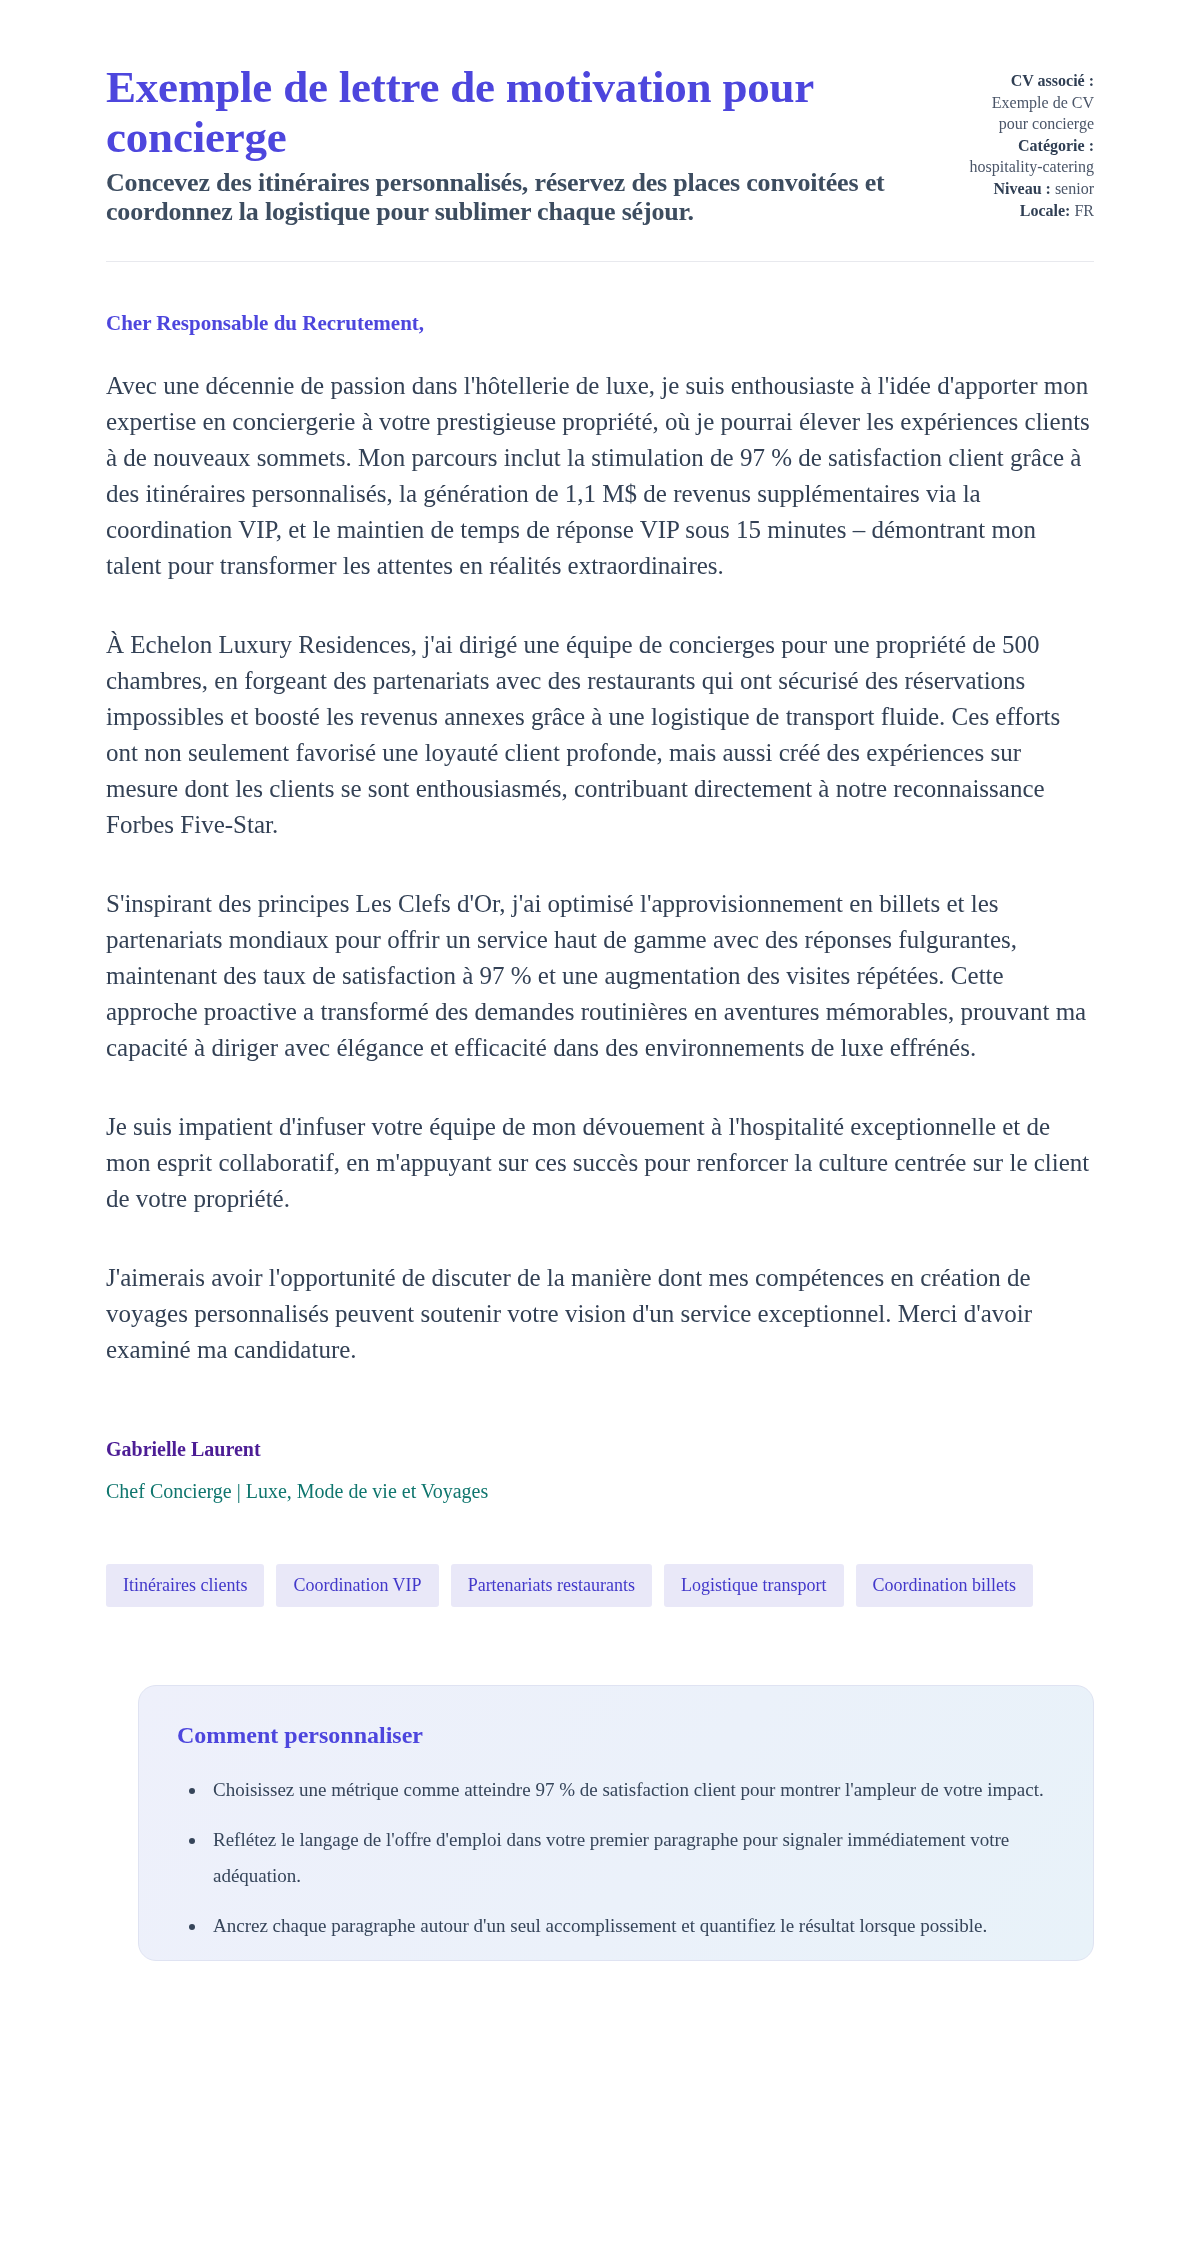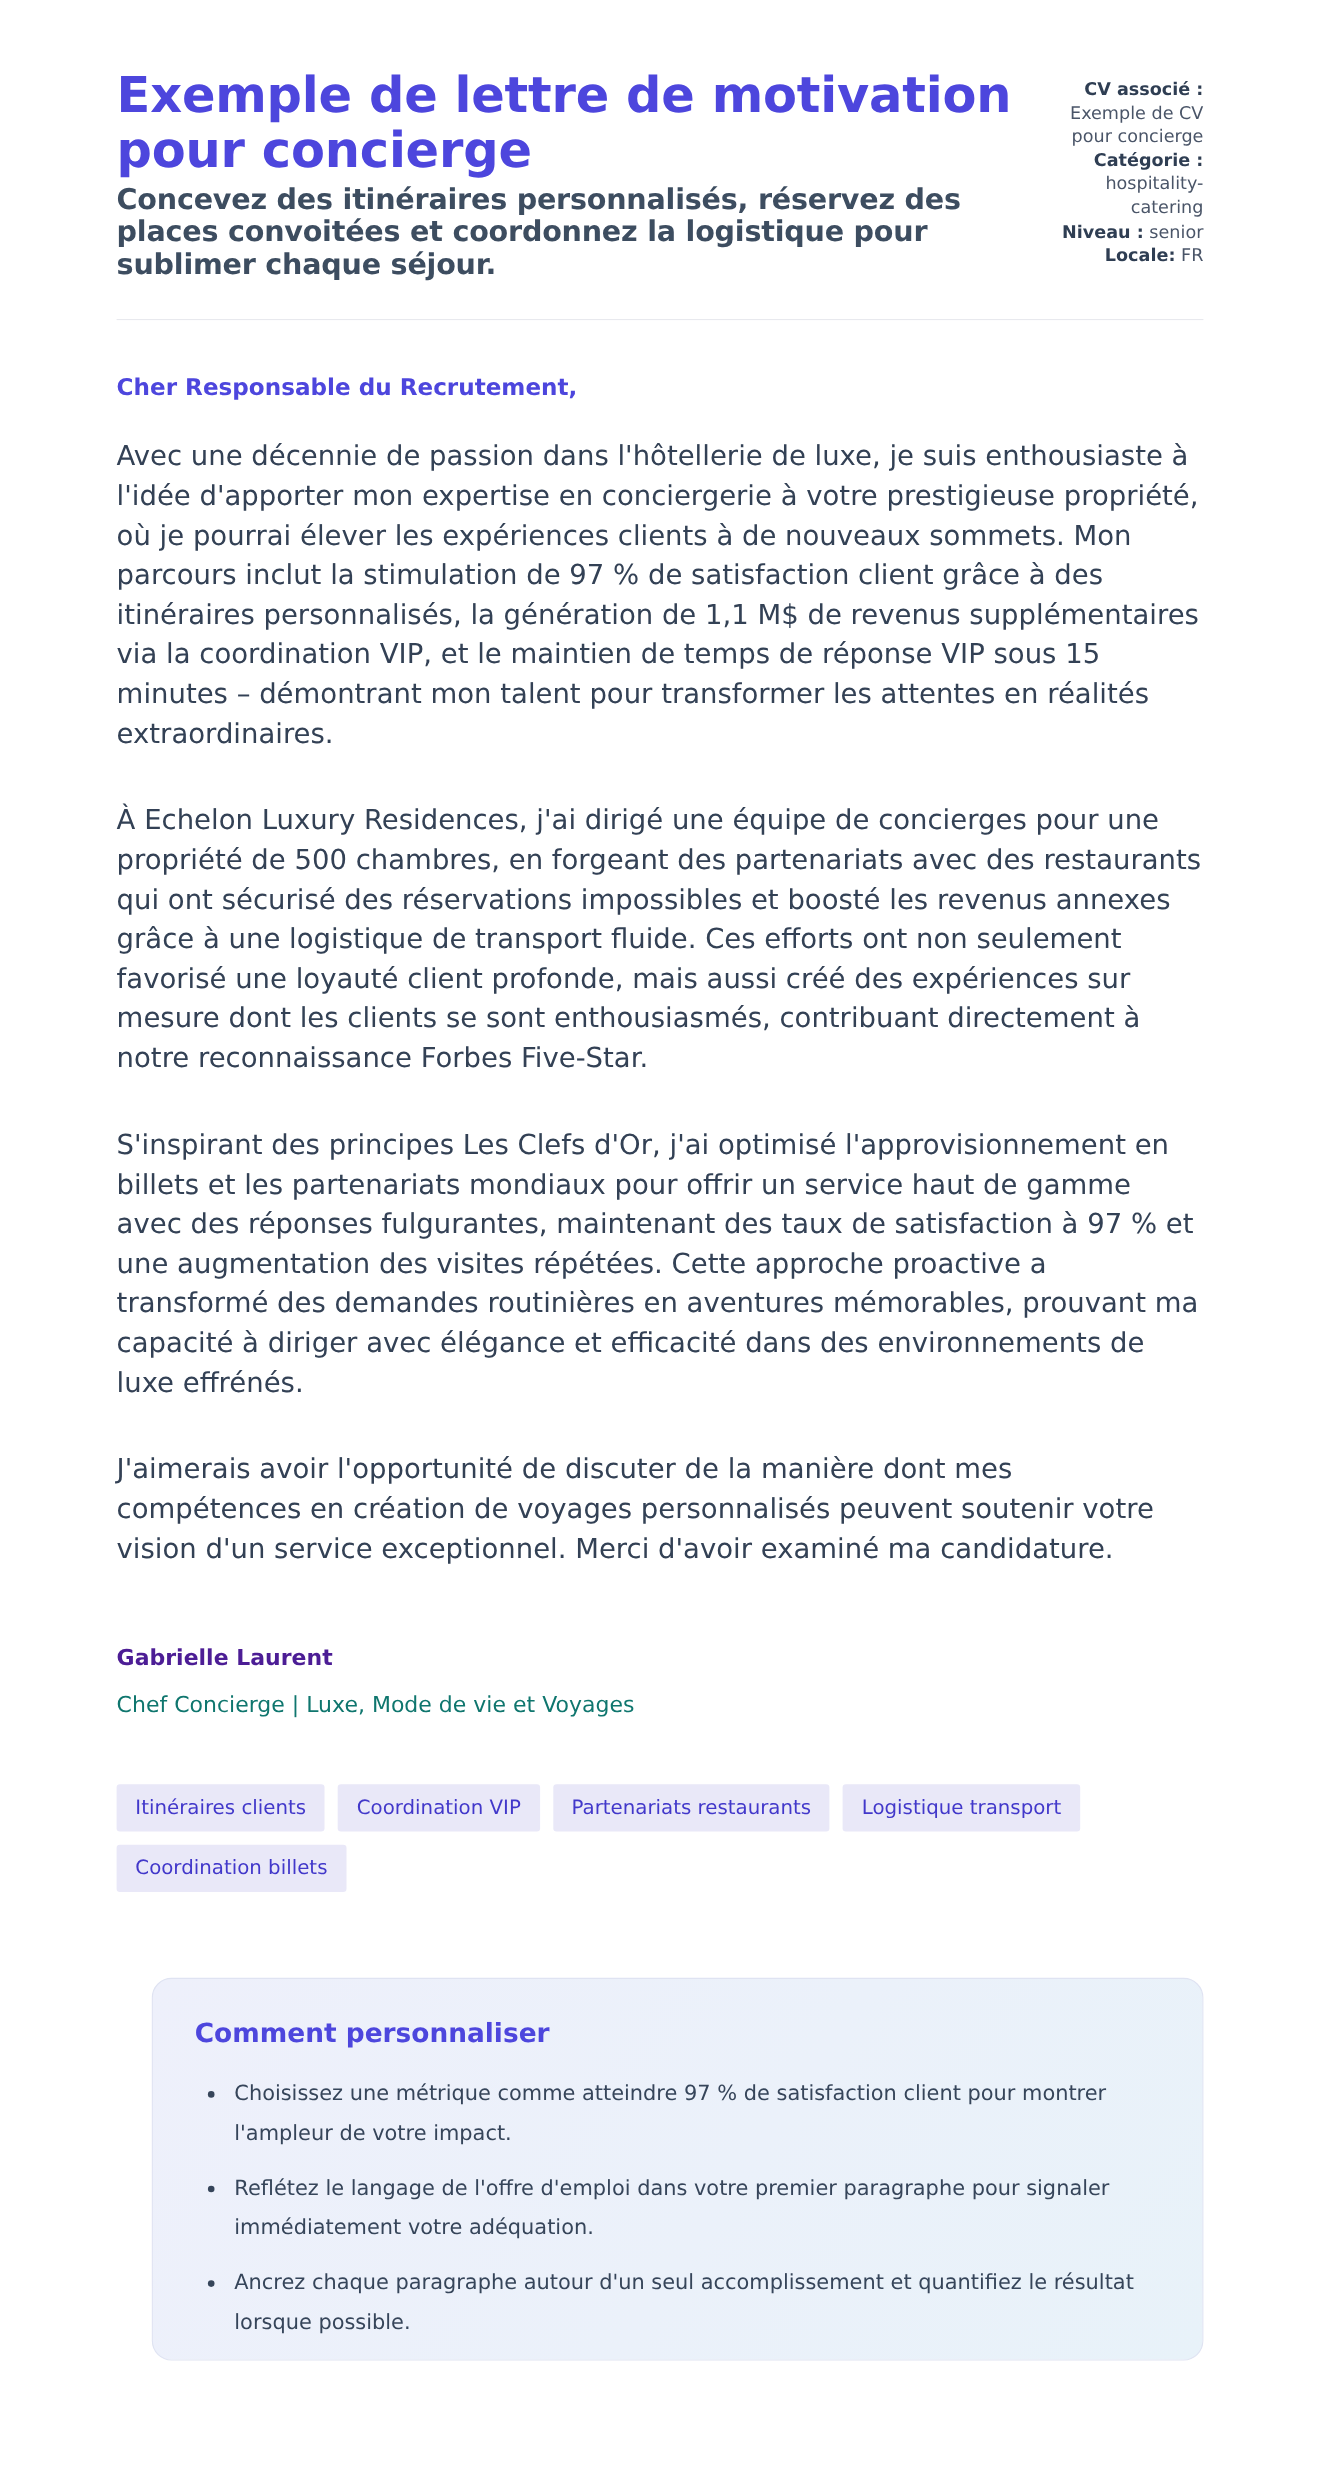"Exemple de lettre de motivation" * { font-family: none -> Liberation Serif, serif }
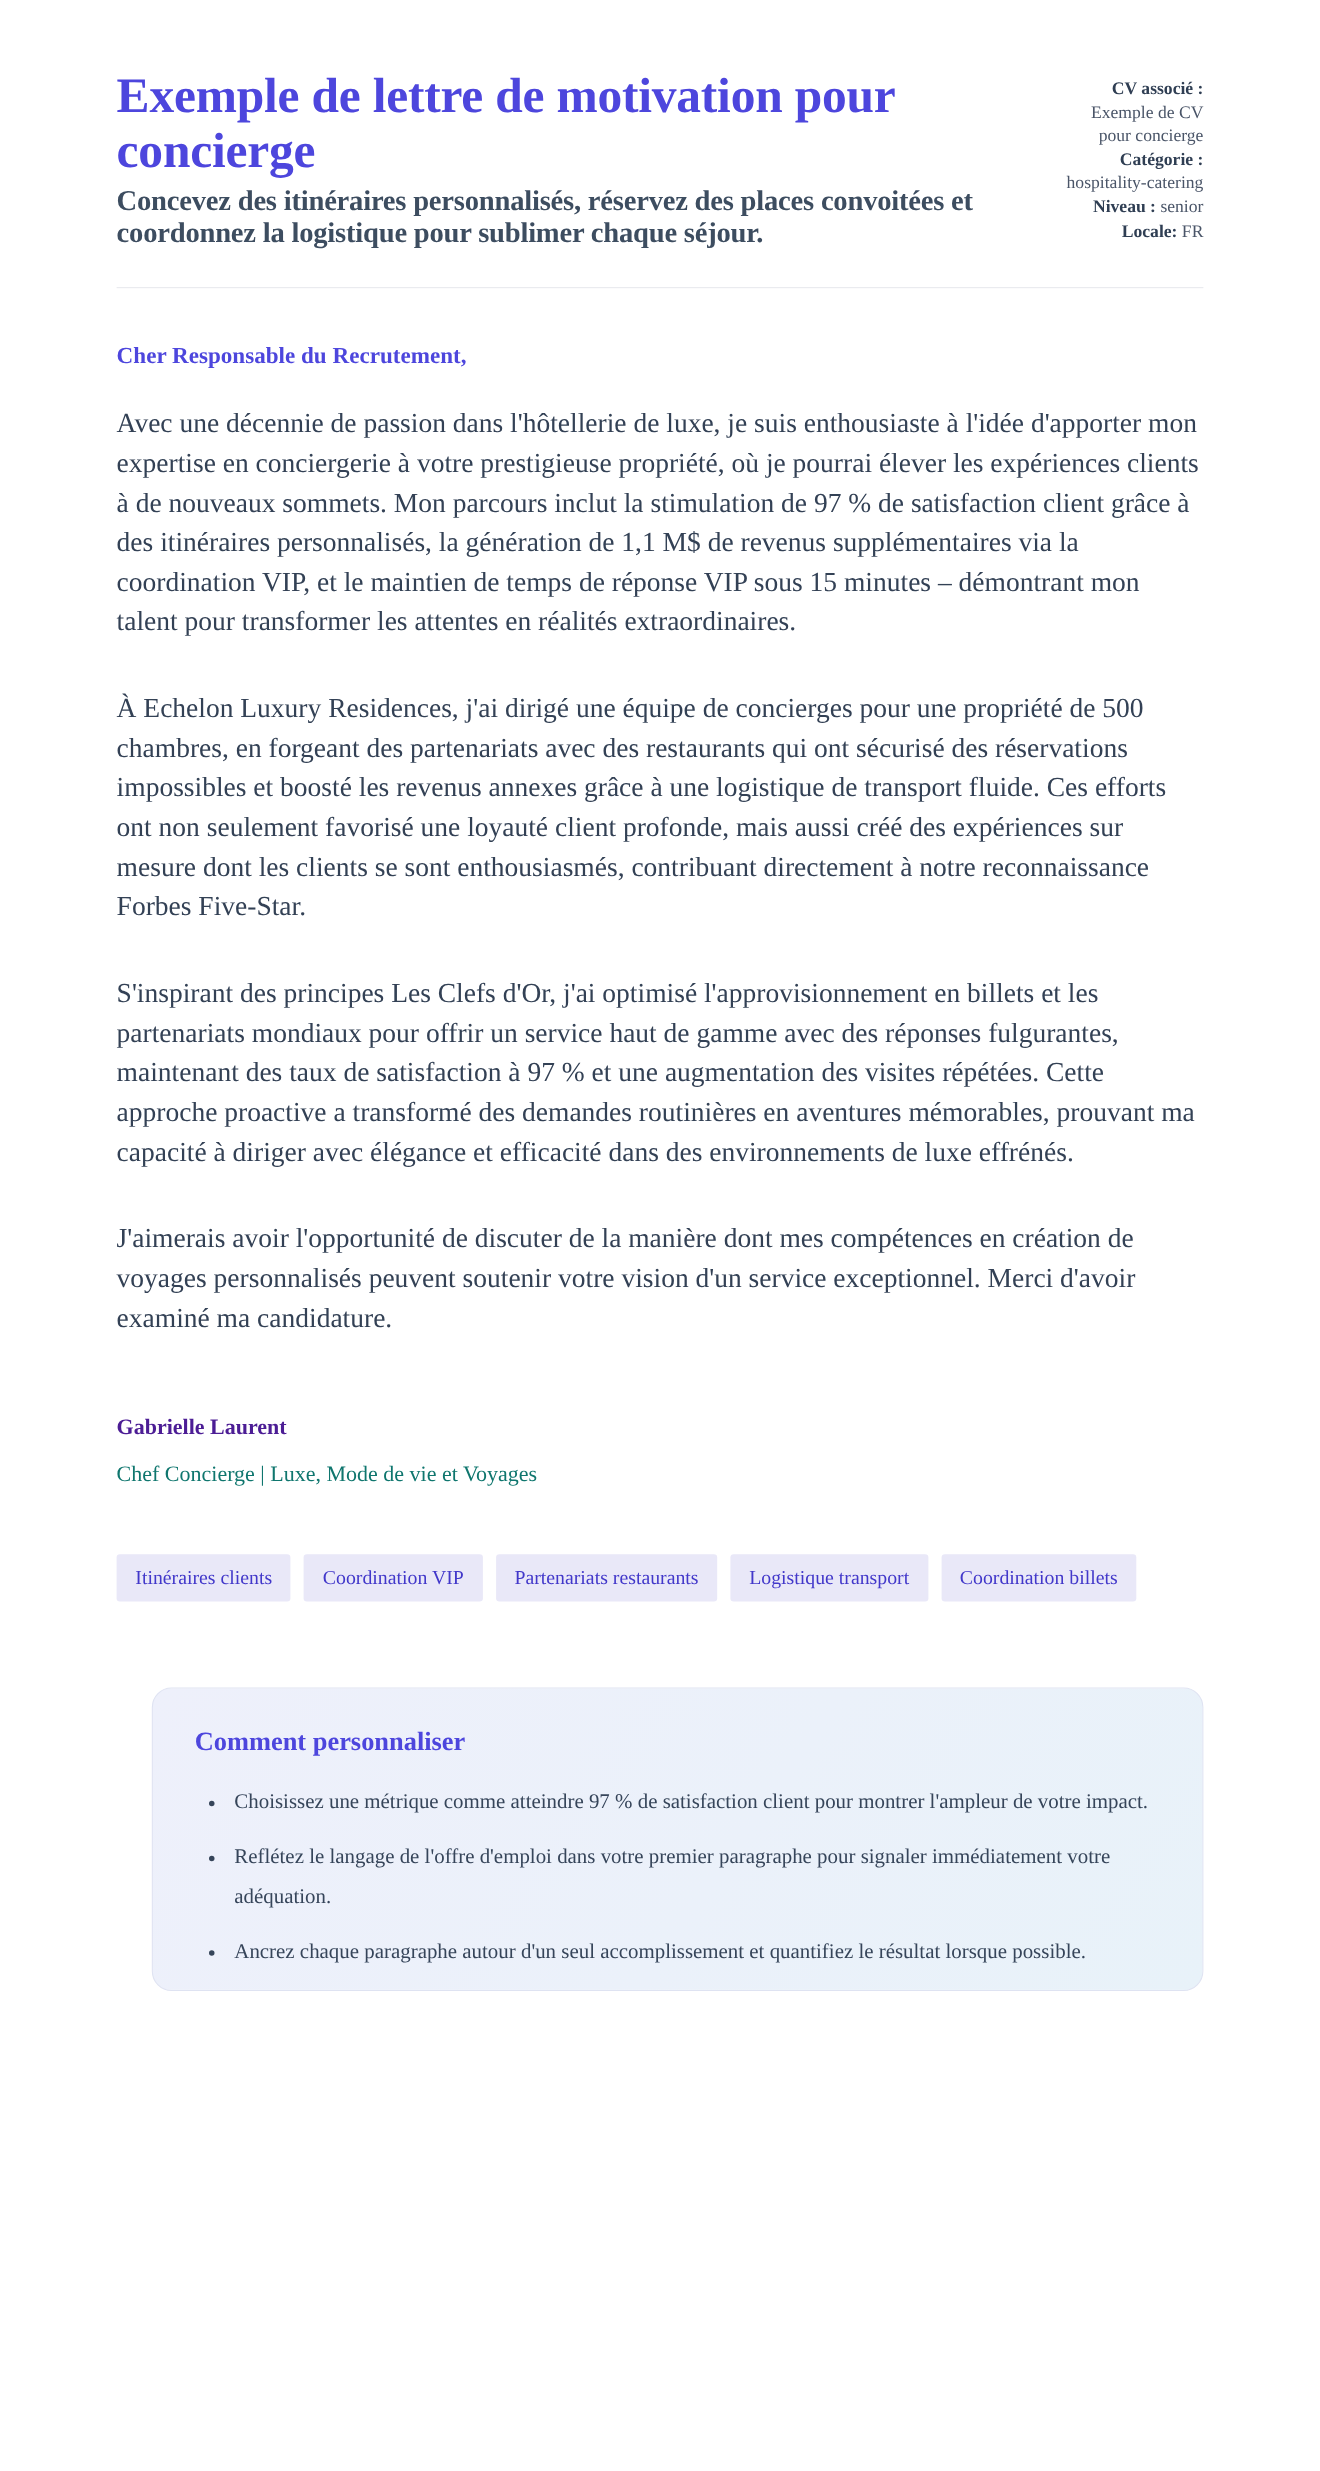"Je suis impatient d'infuser votre" p.para { html: none -> <p>Je suis impatient d'infuser votre équipe de mon dévouement à l'hospitalité exceptionnelle et de mon esprit collaboratif, en m'appuyant sur ces succès pour renforcer la culture centrée sur le client de votre propriété.</p> }
